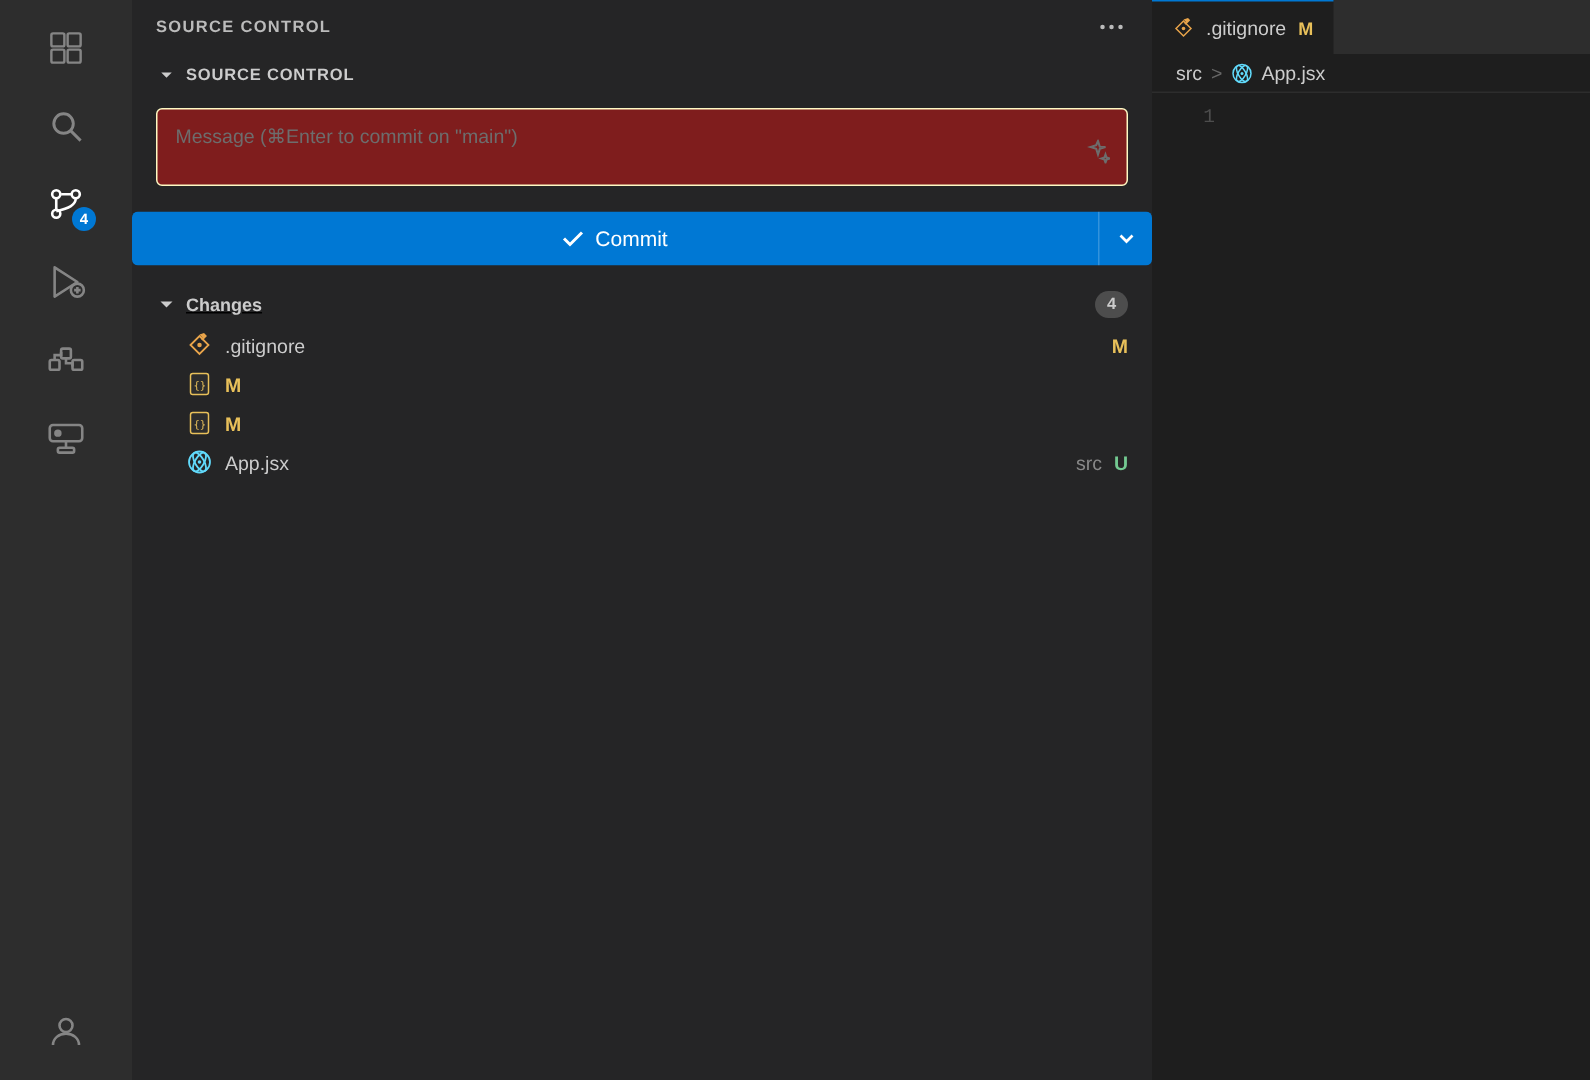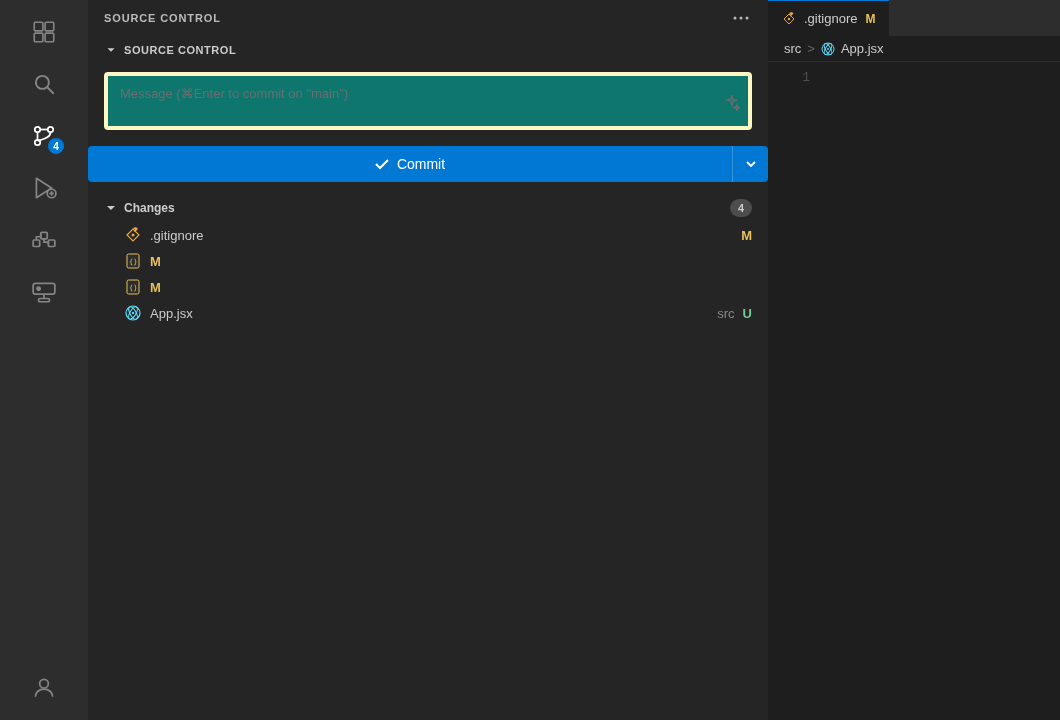"Message (⌘Enter to commit on" .commit-message-input { background: #0f766e -> #7f1d1d; border: 4px solid #fef9c3 -> 1px solid #fef9c3 }
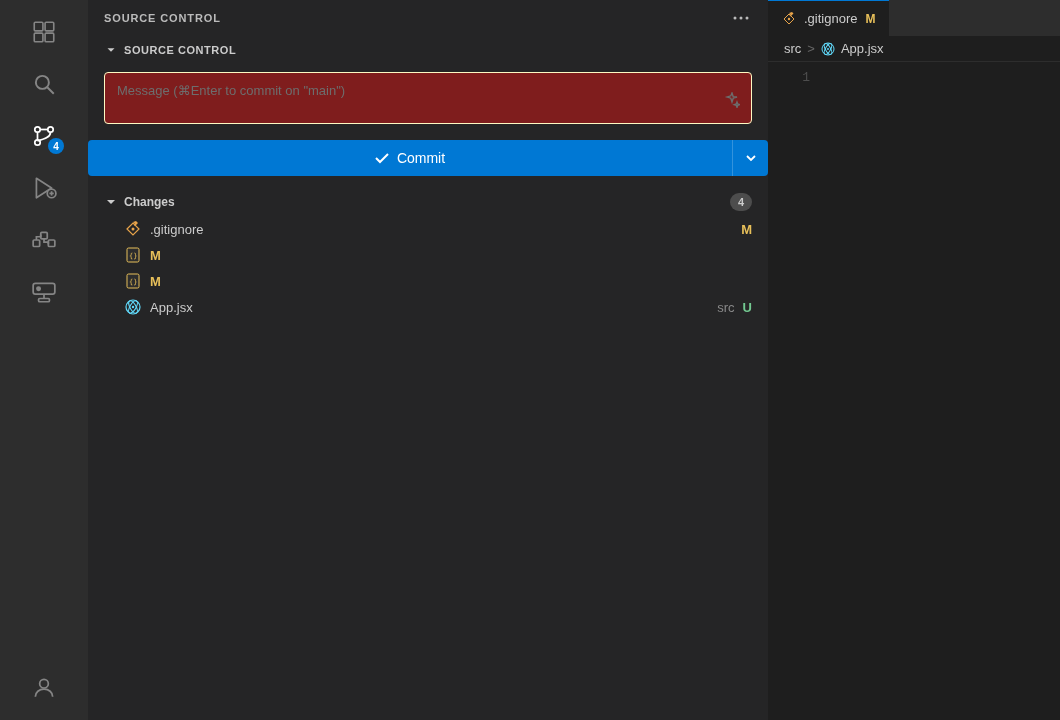"Changes" .changes-header-left { text-decoration: none -> underline }
